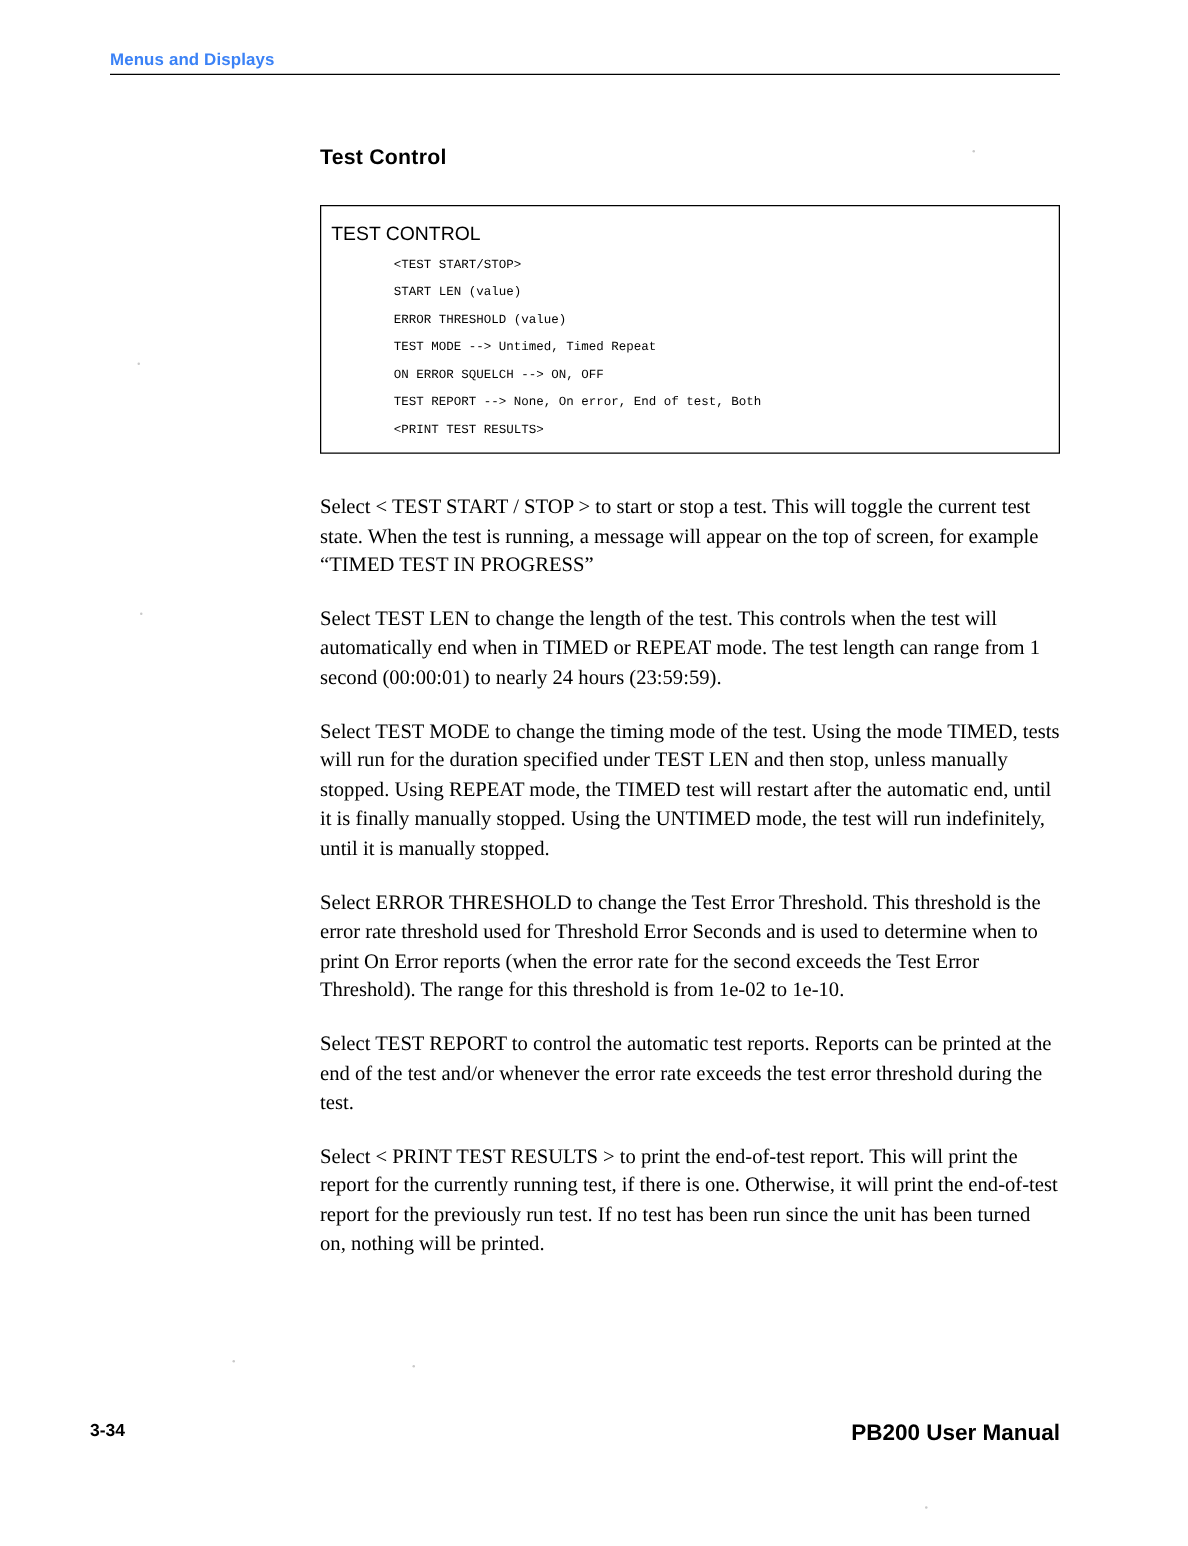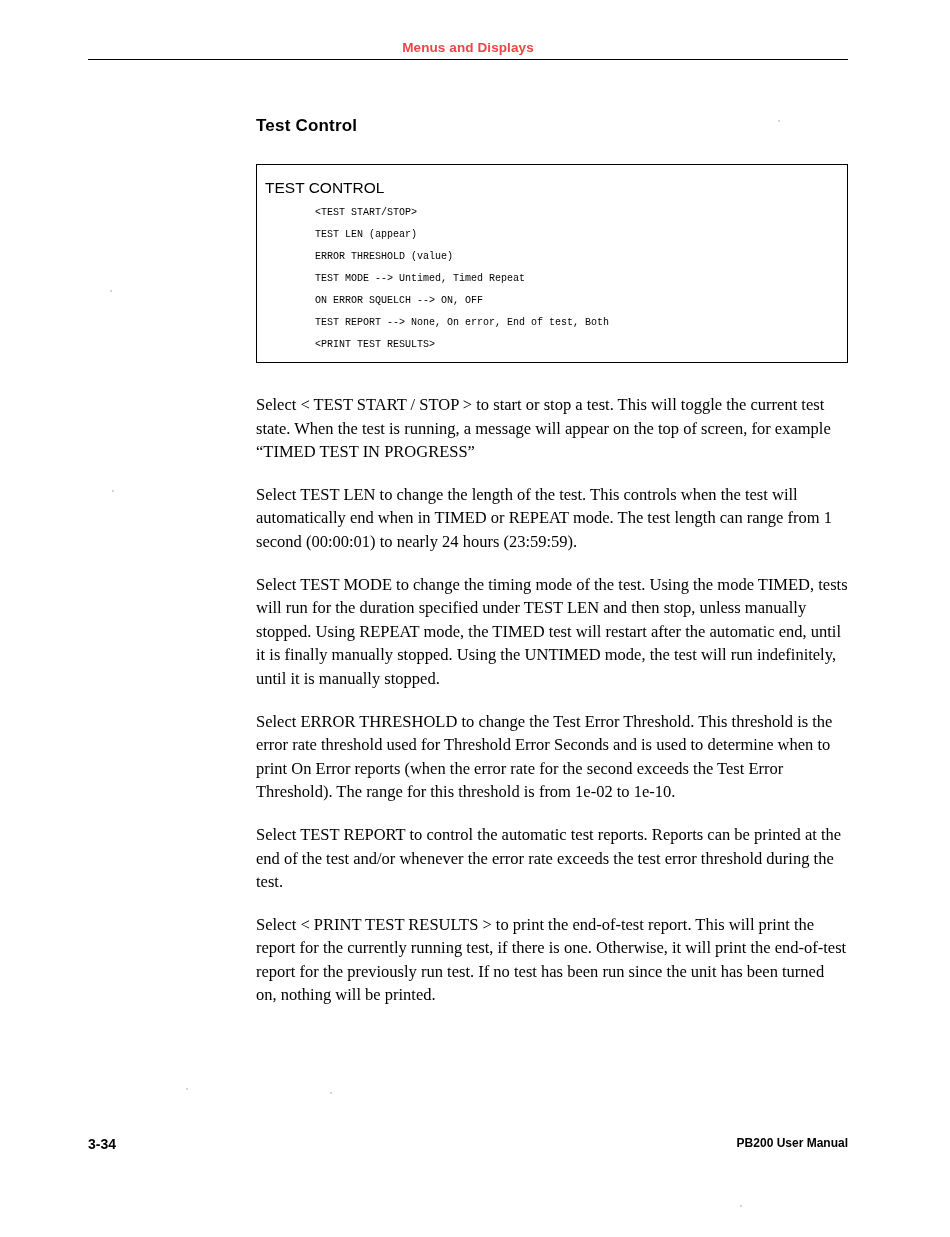"Menus and Displays" .header-text { color: #ef4444 -> #3b82f6; text-align: center -> none }
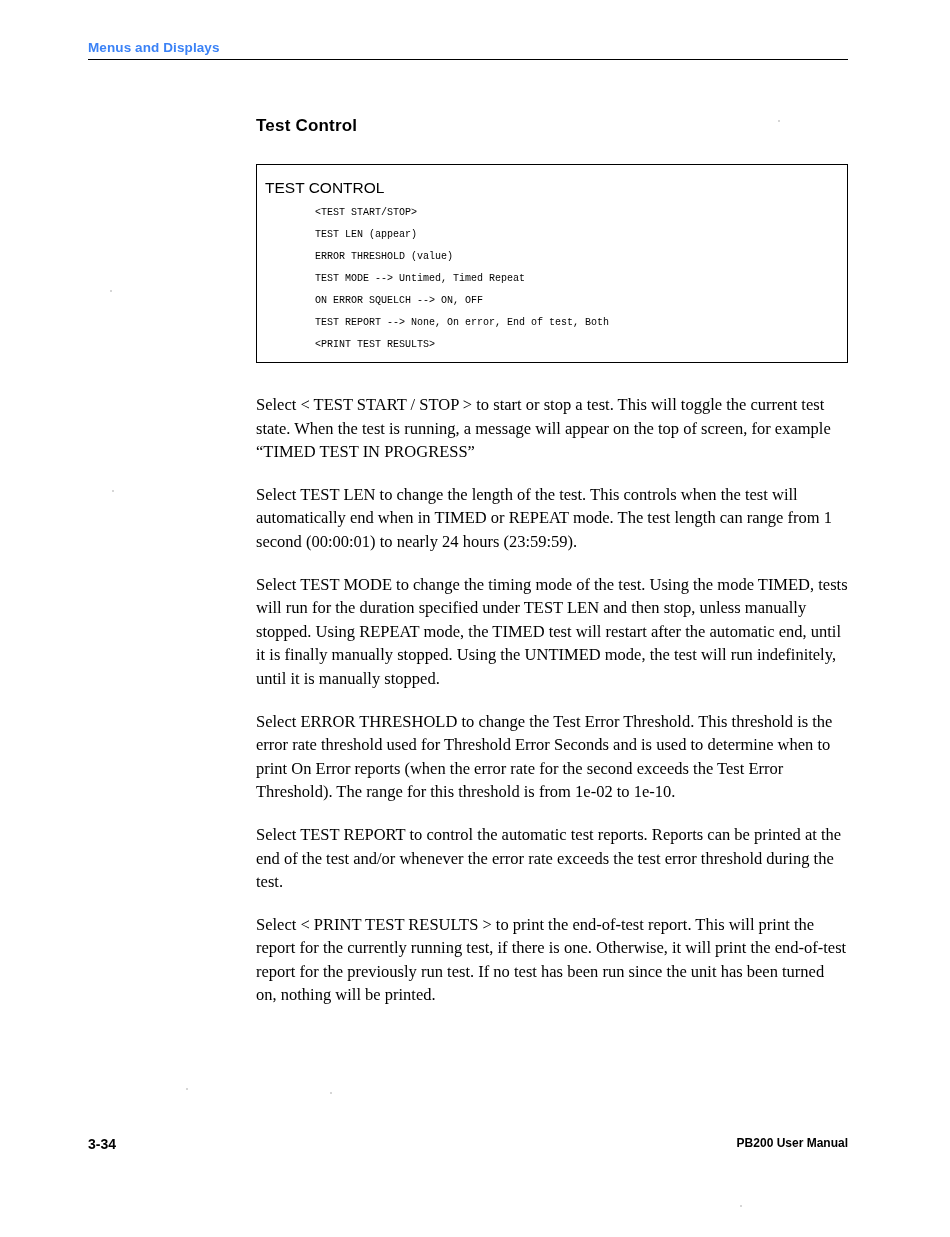"TEST LEN (appear)" div.menu-item { text: TEST LEN (appear -> START LEN (value }
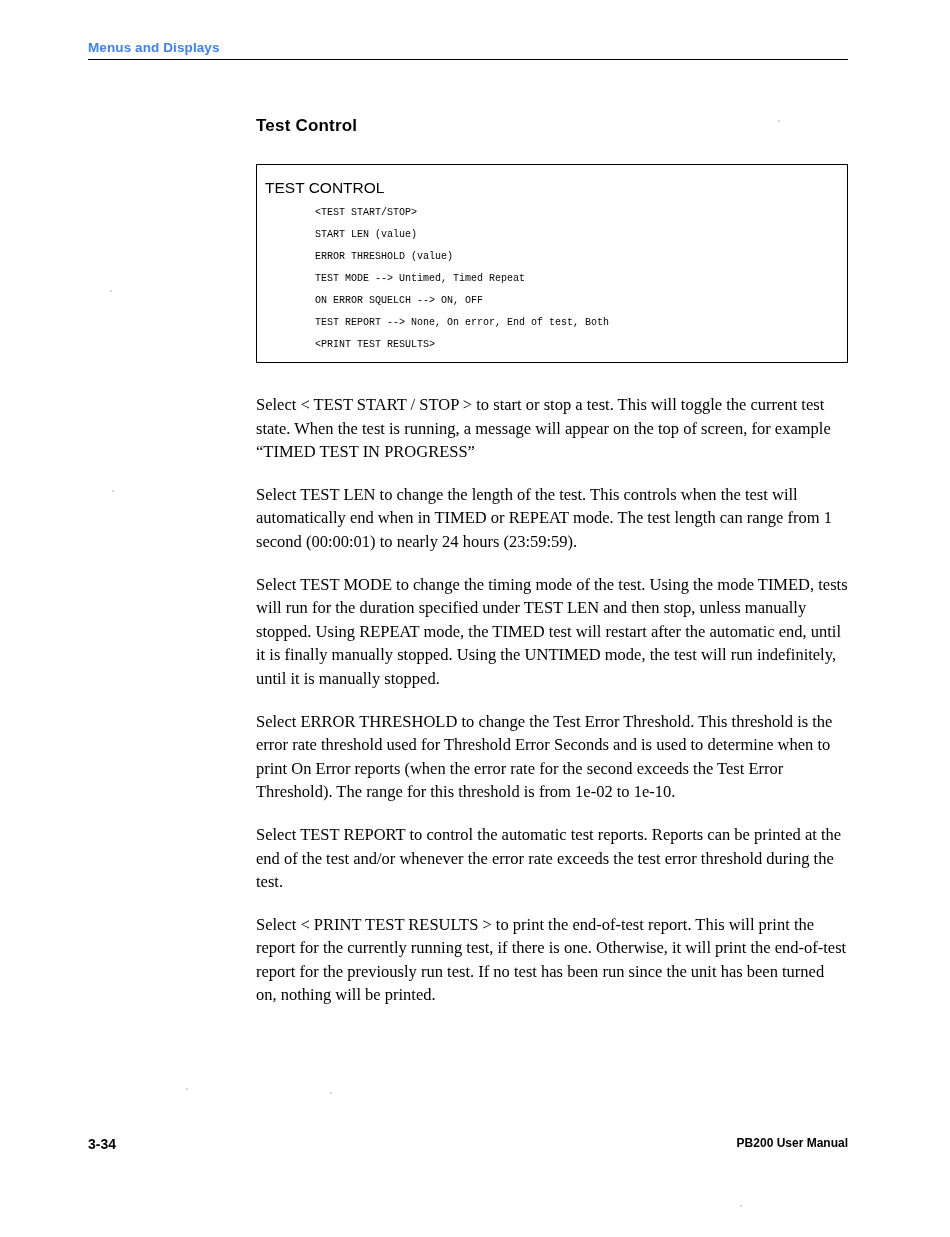"3-34" .footer-left { left: 88px -> 72px }
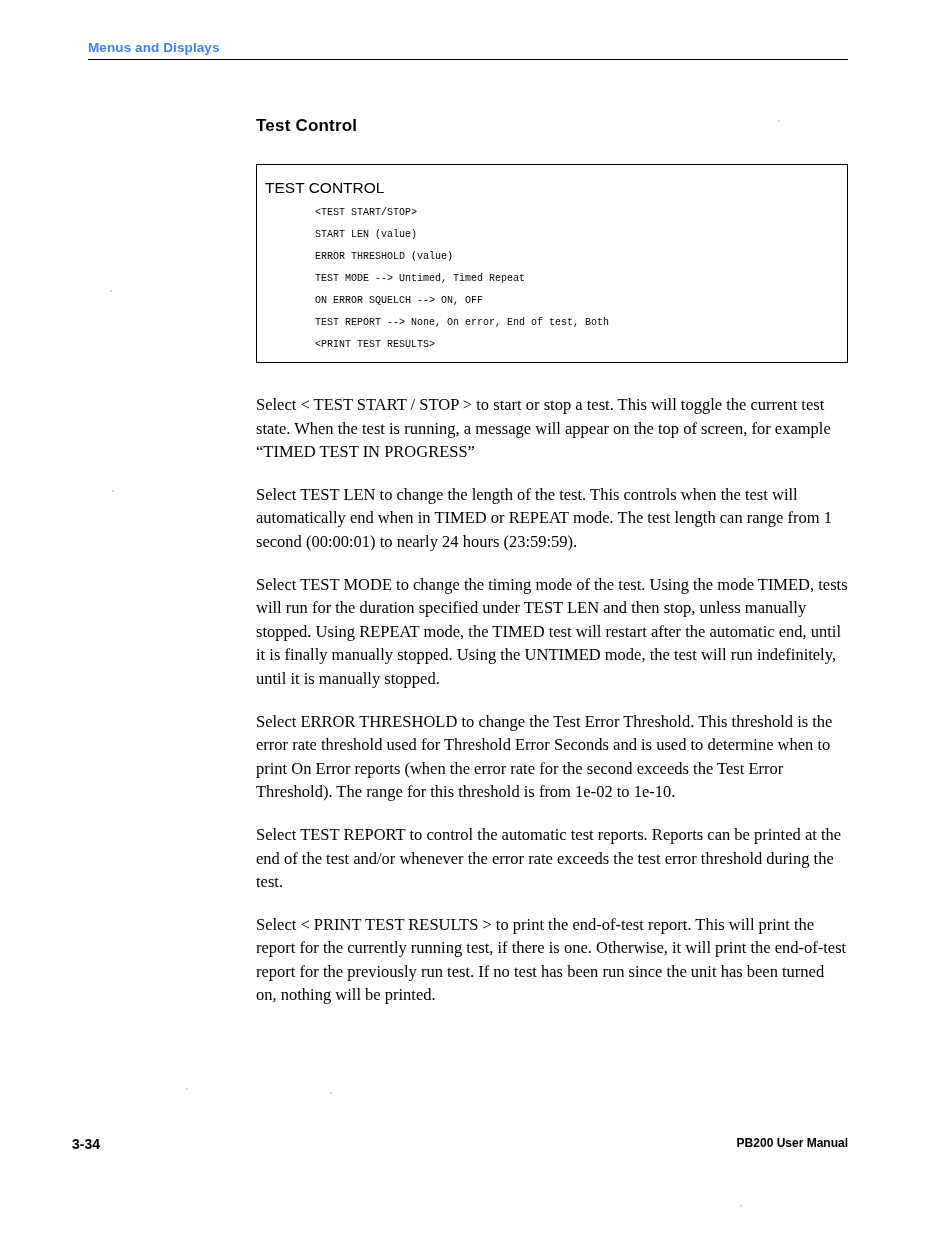"PB200 User Manual" .footer-right { font-size: 12px -> 18px }
